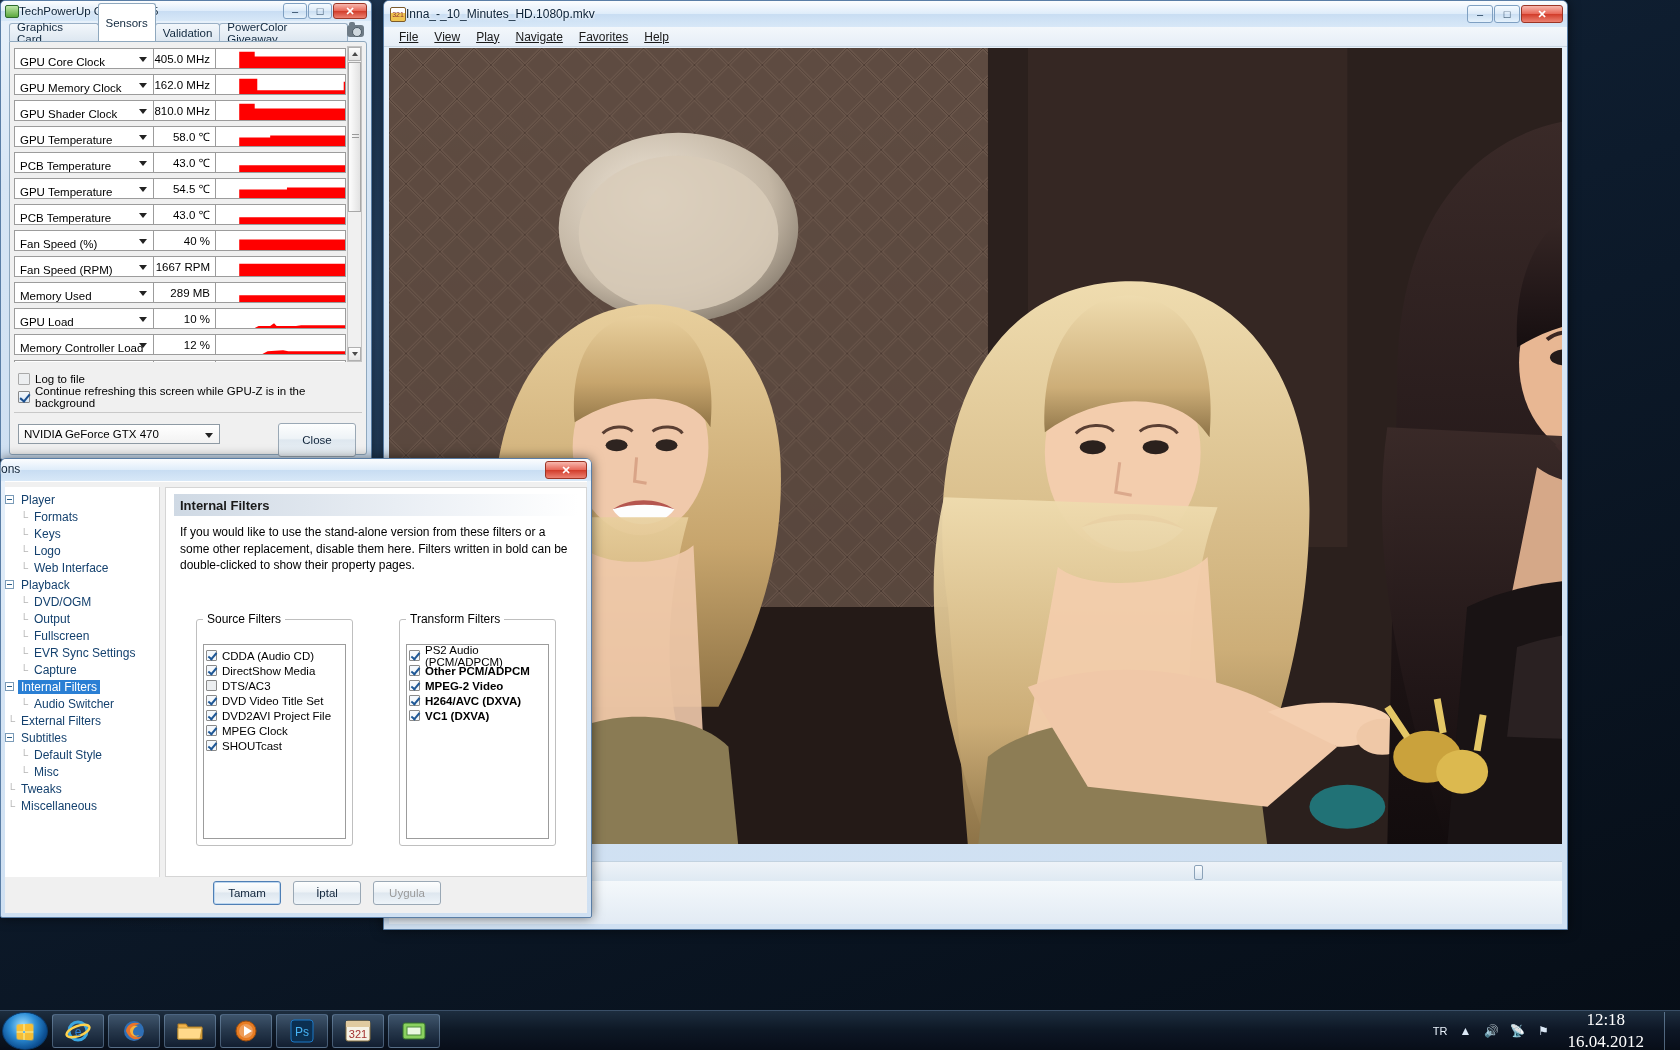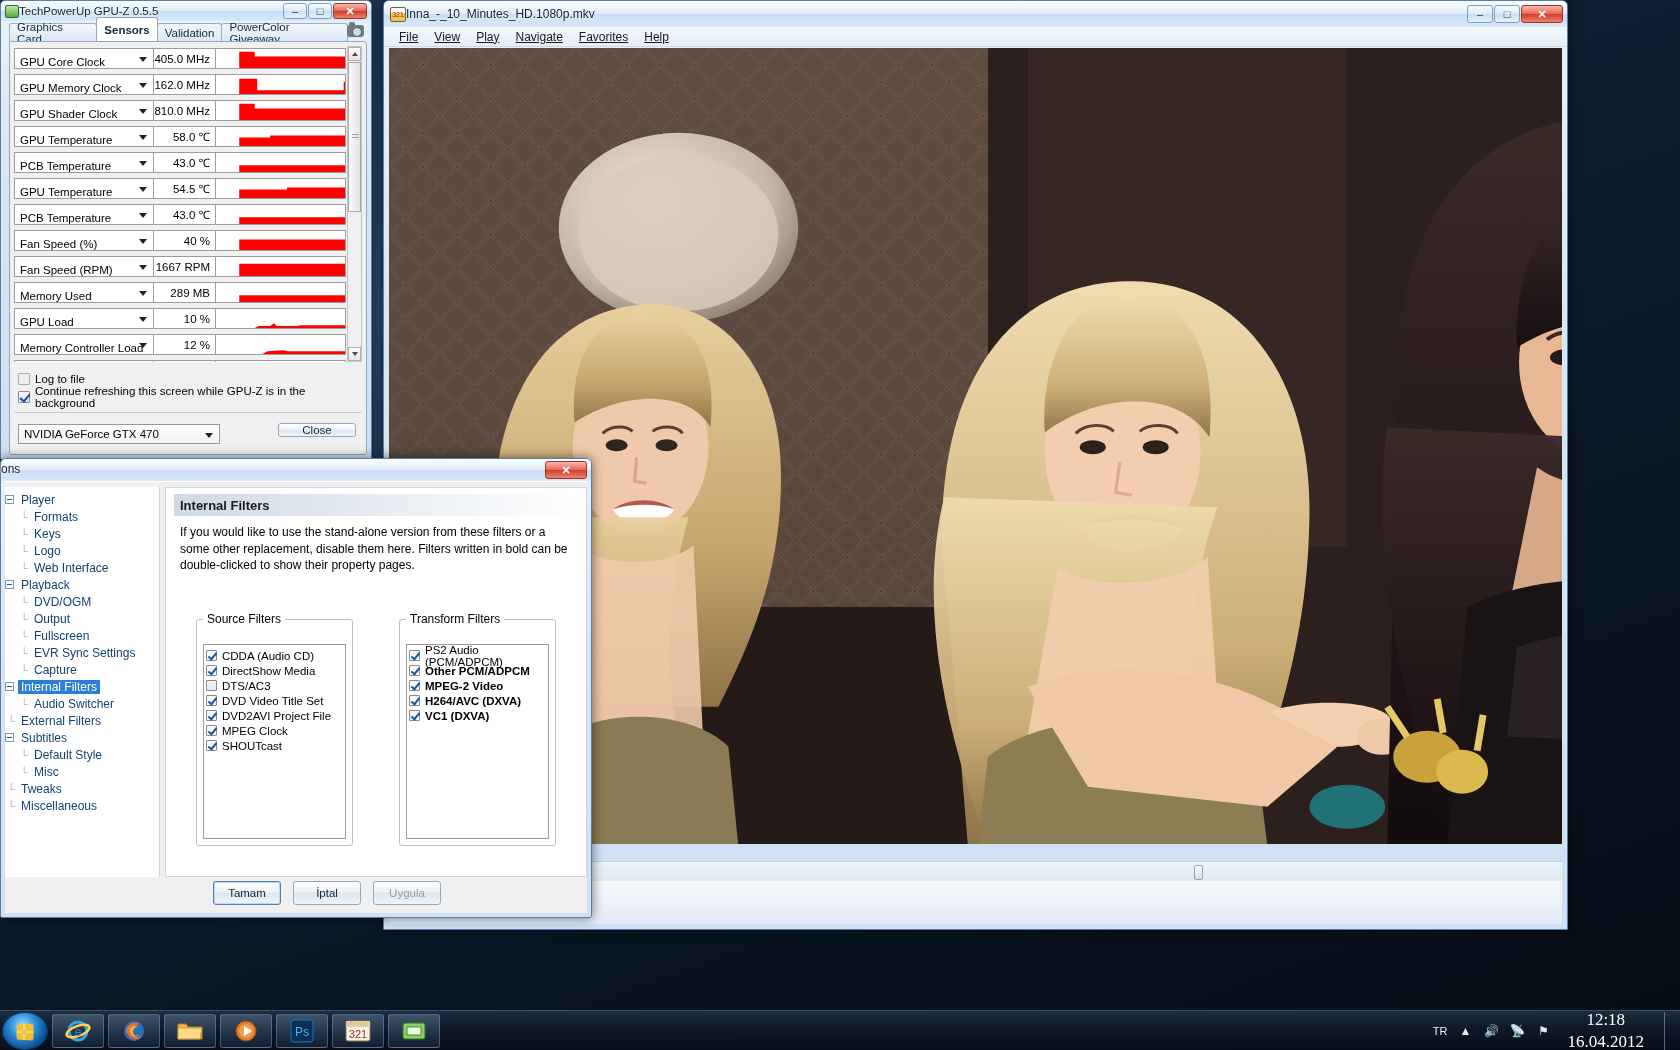"Sensors" .tab.active { font-weight: bold -> normal; height: 24px -> 38px }
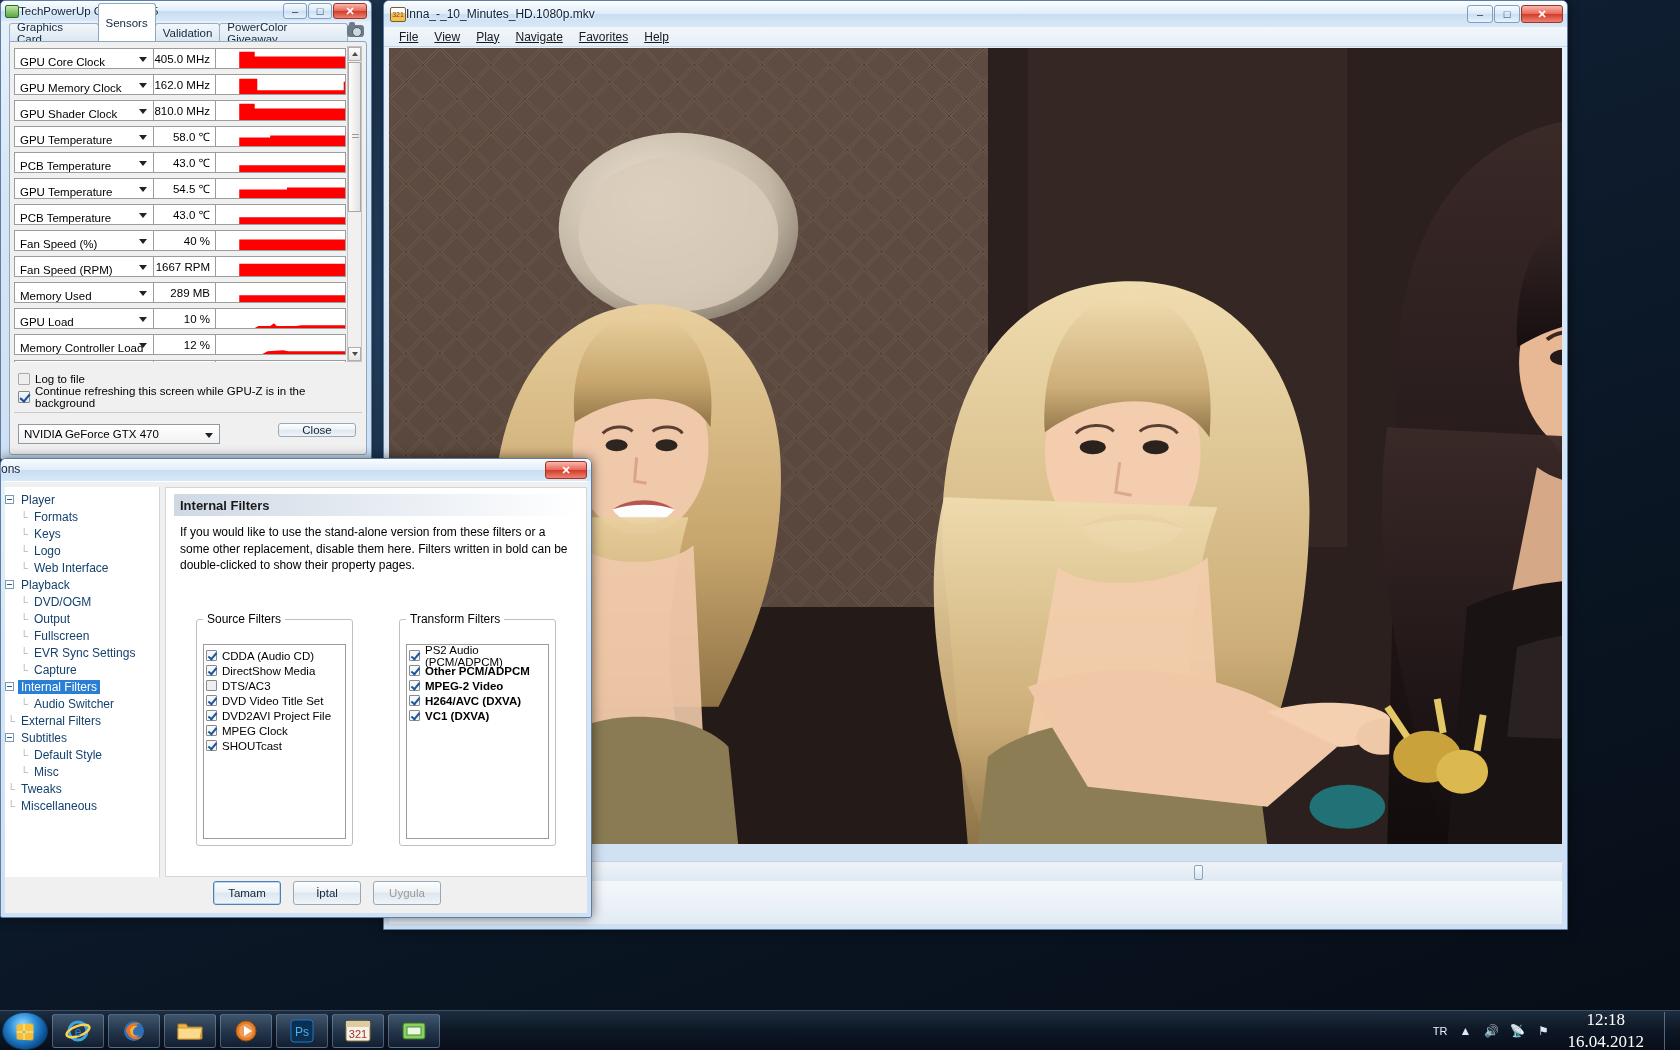"Close" #closeBtn { height: 14px -> 34px }
